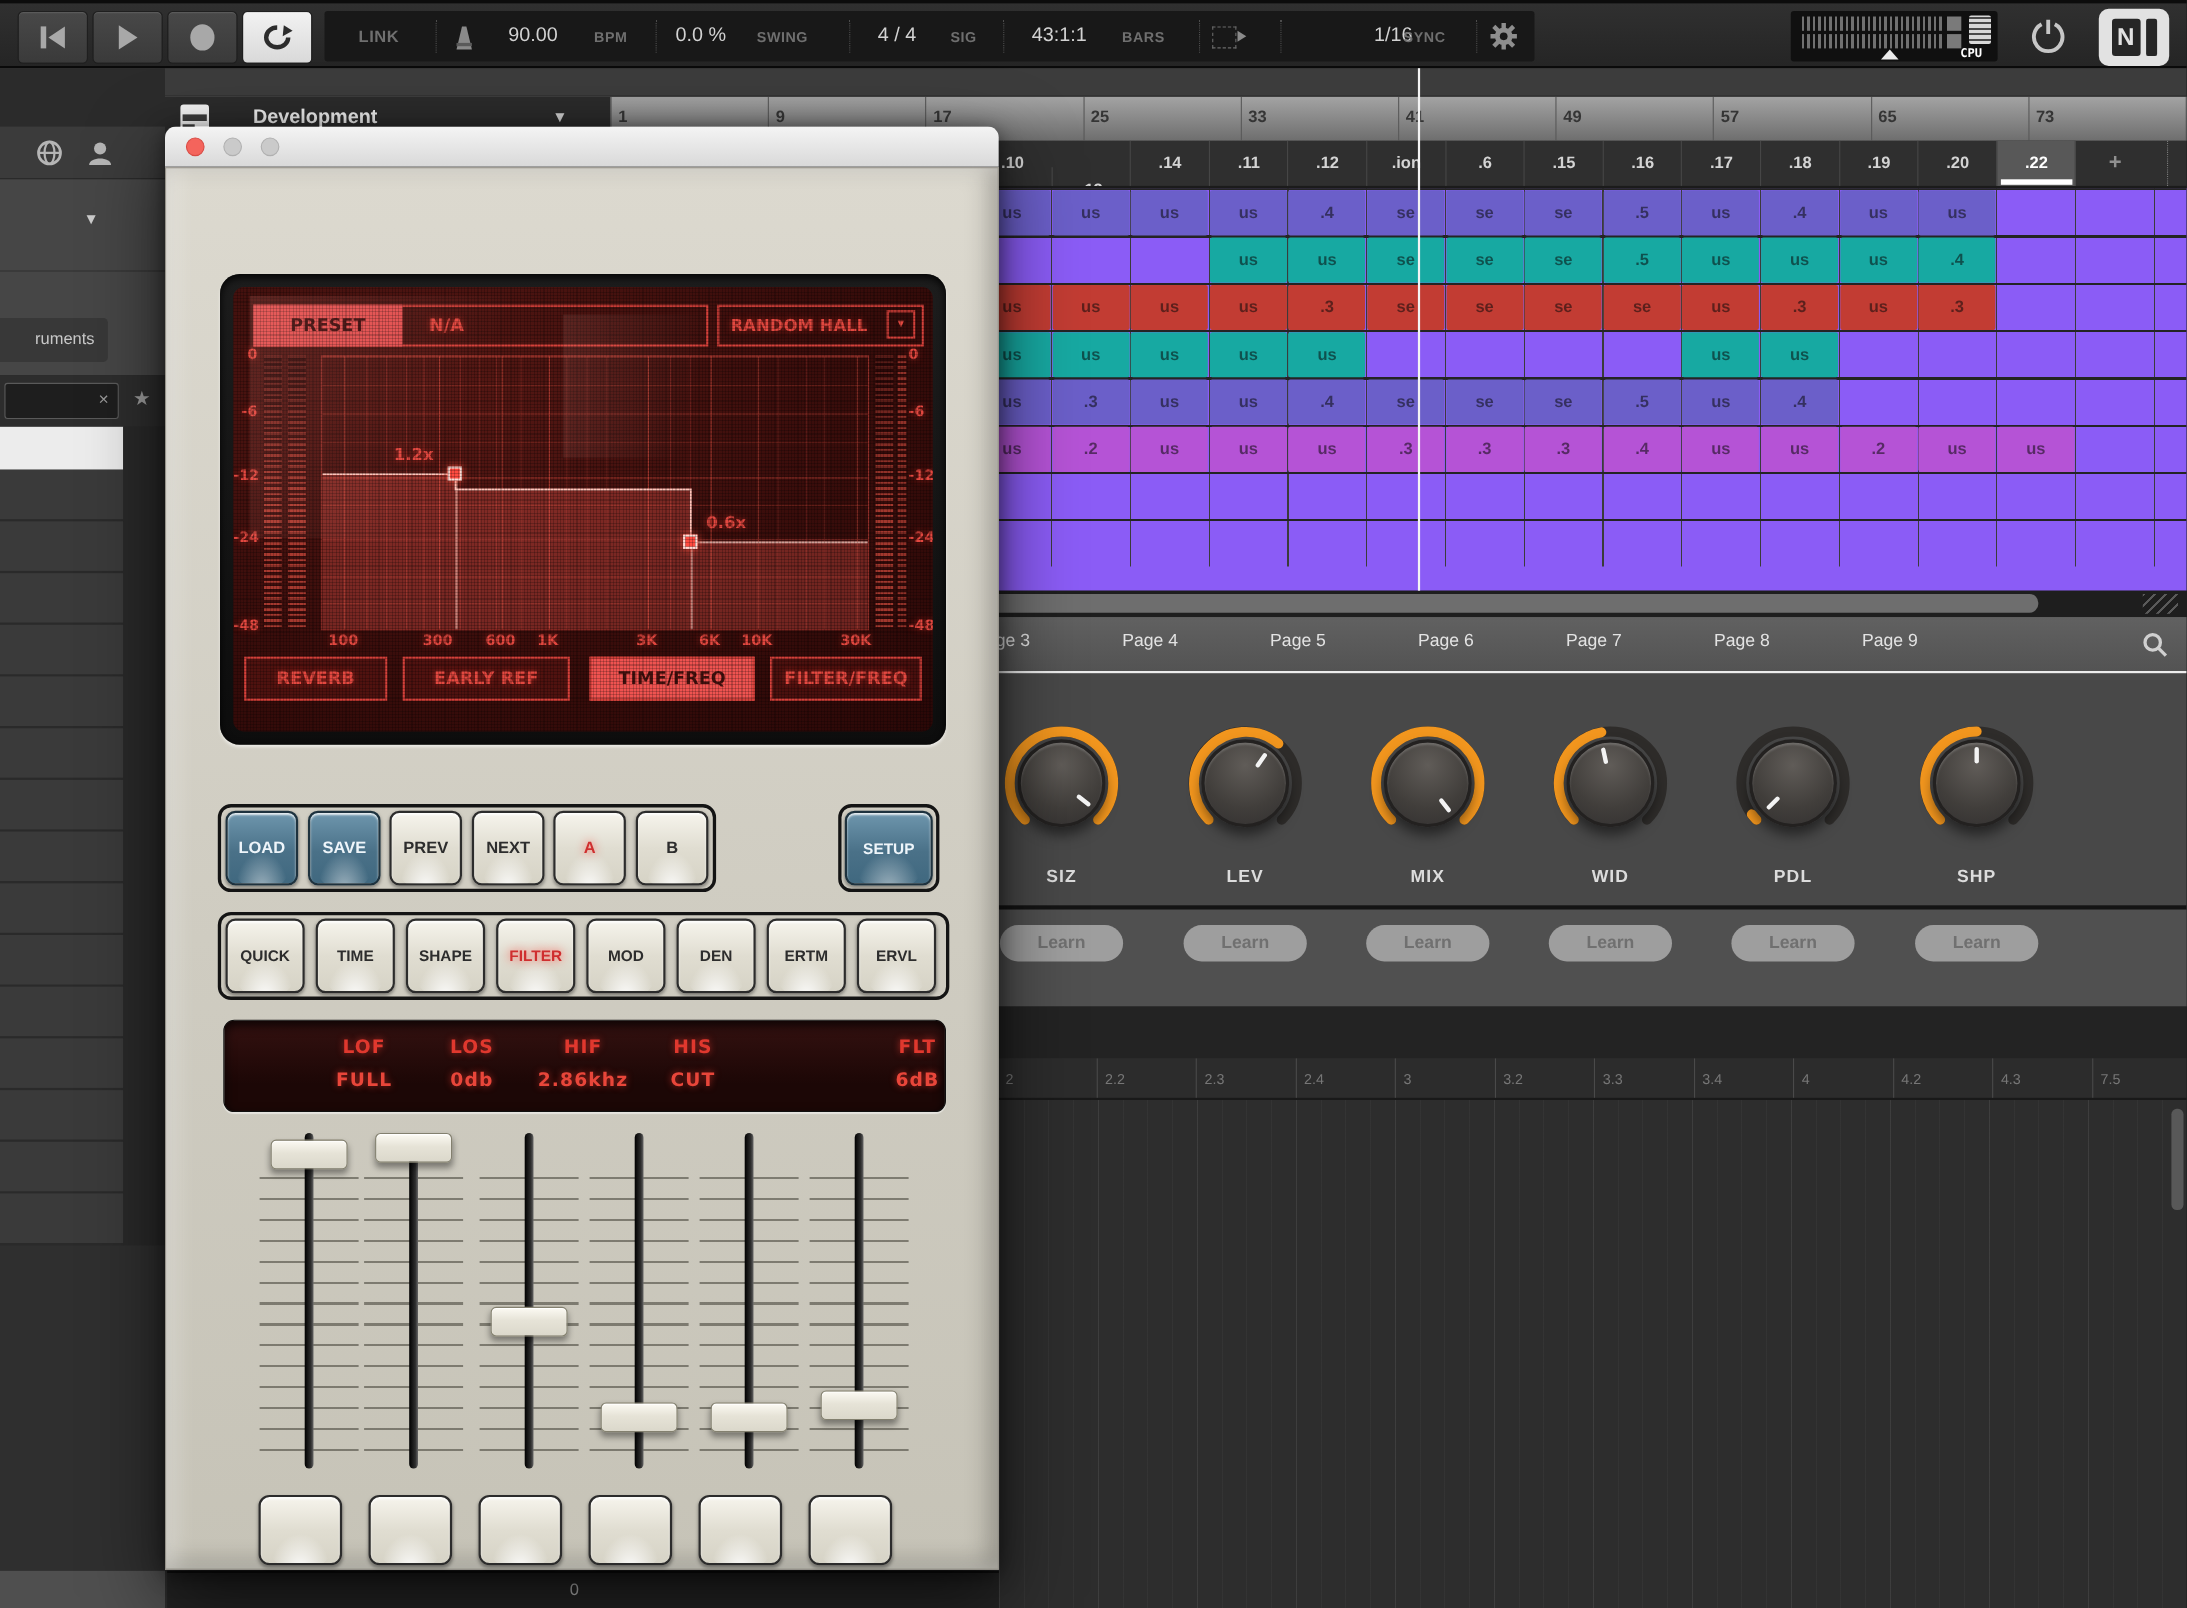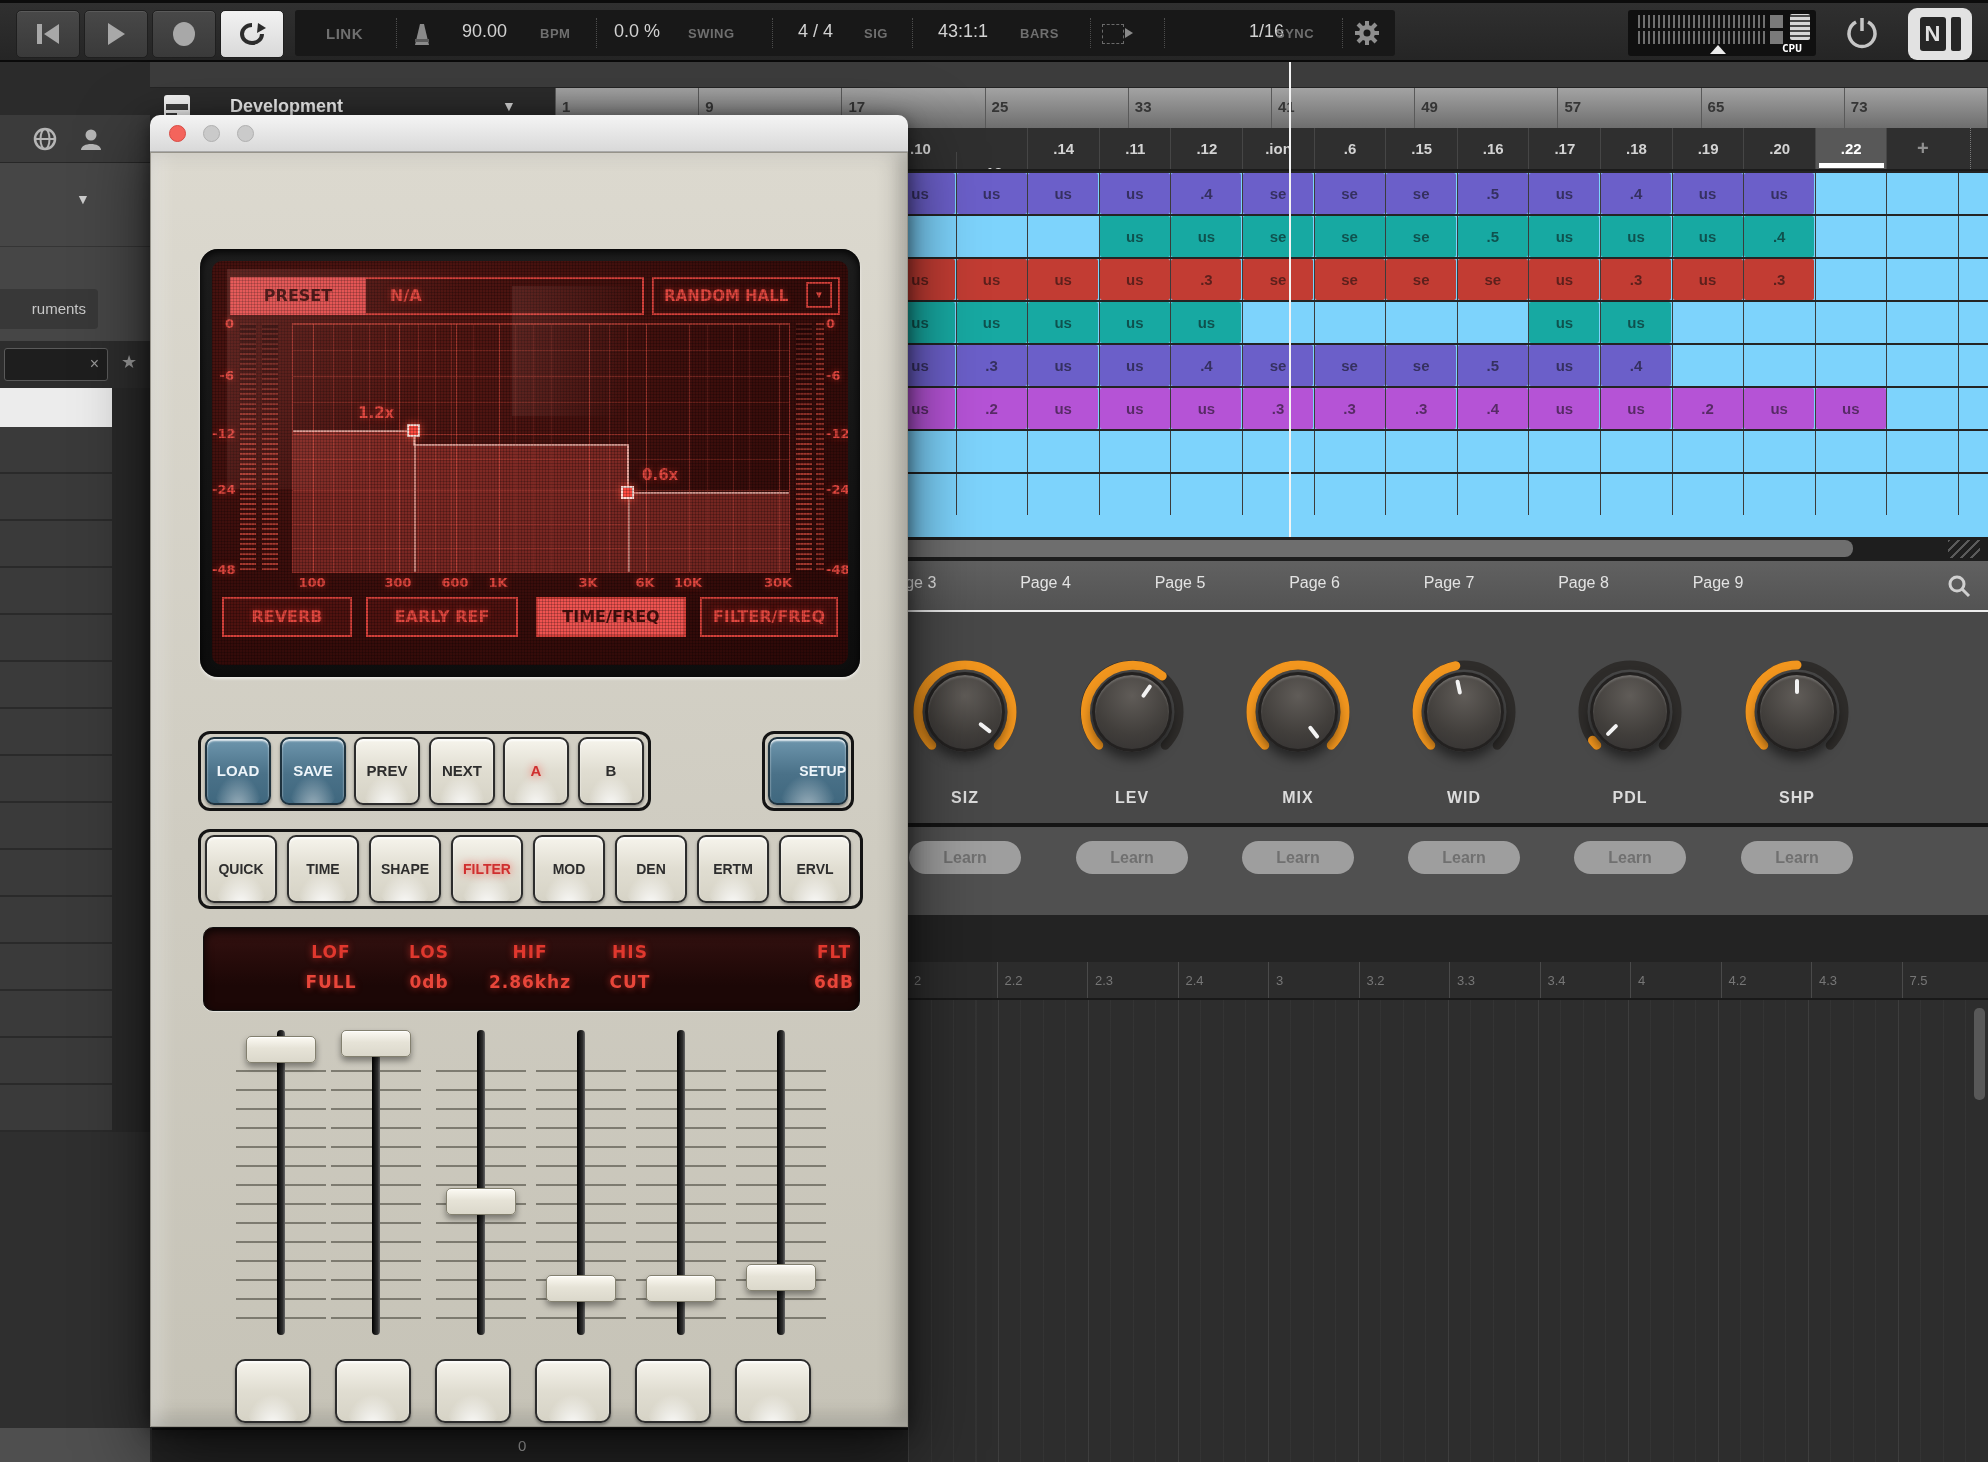"us" #grid { background: #7dd3fc -> #8b5cf6 }
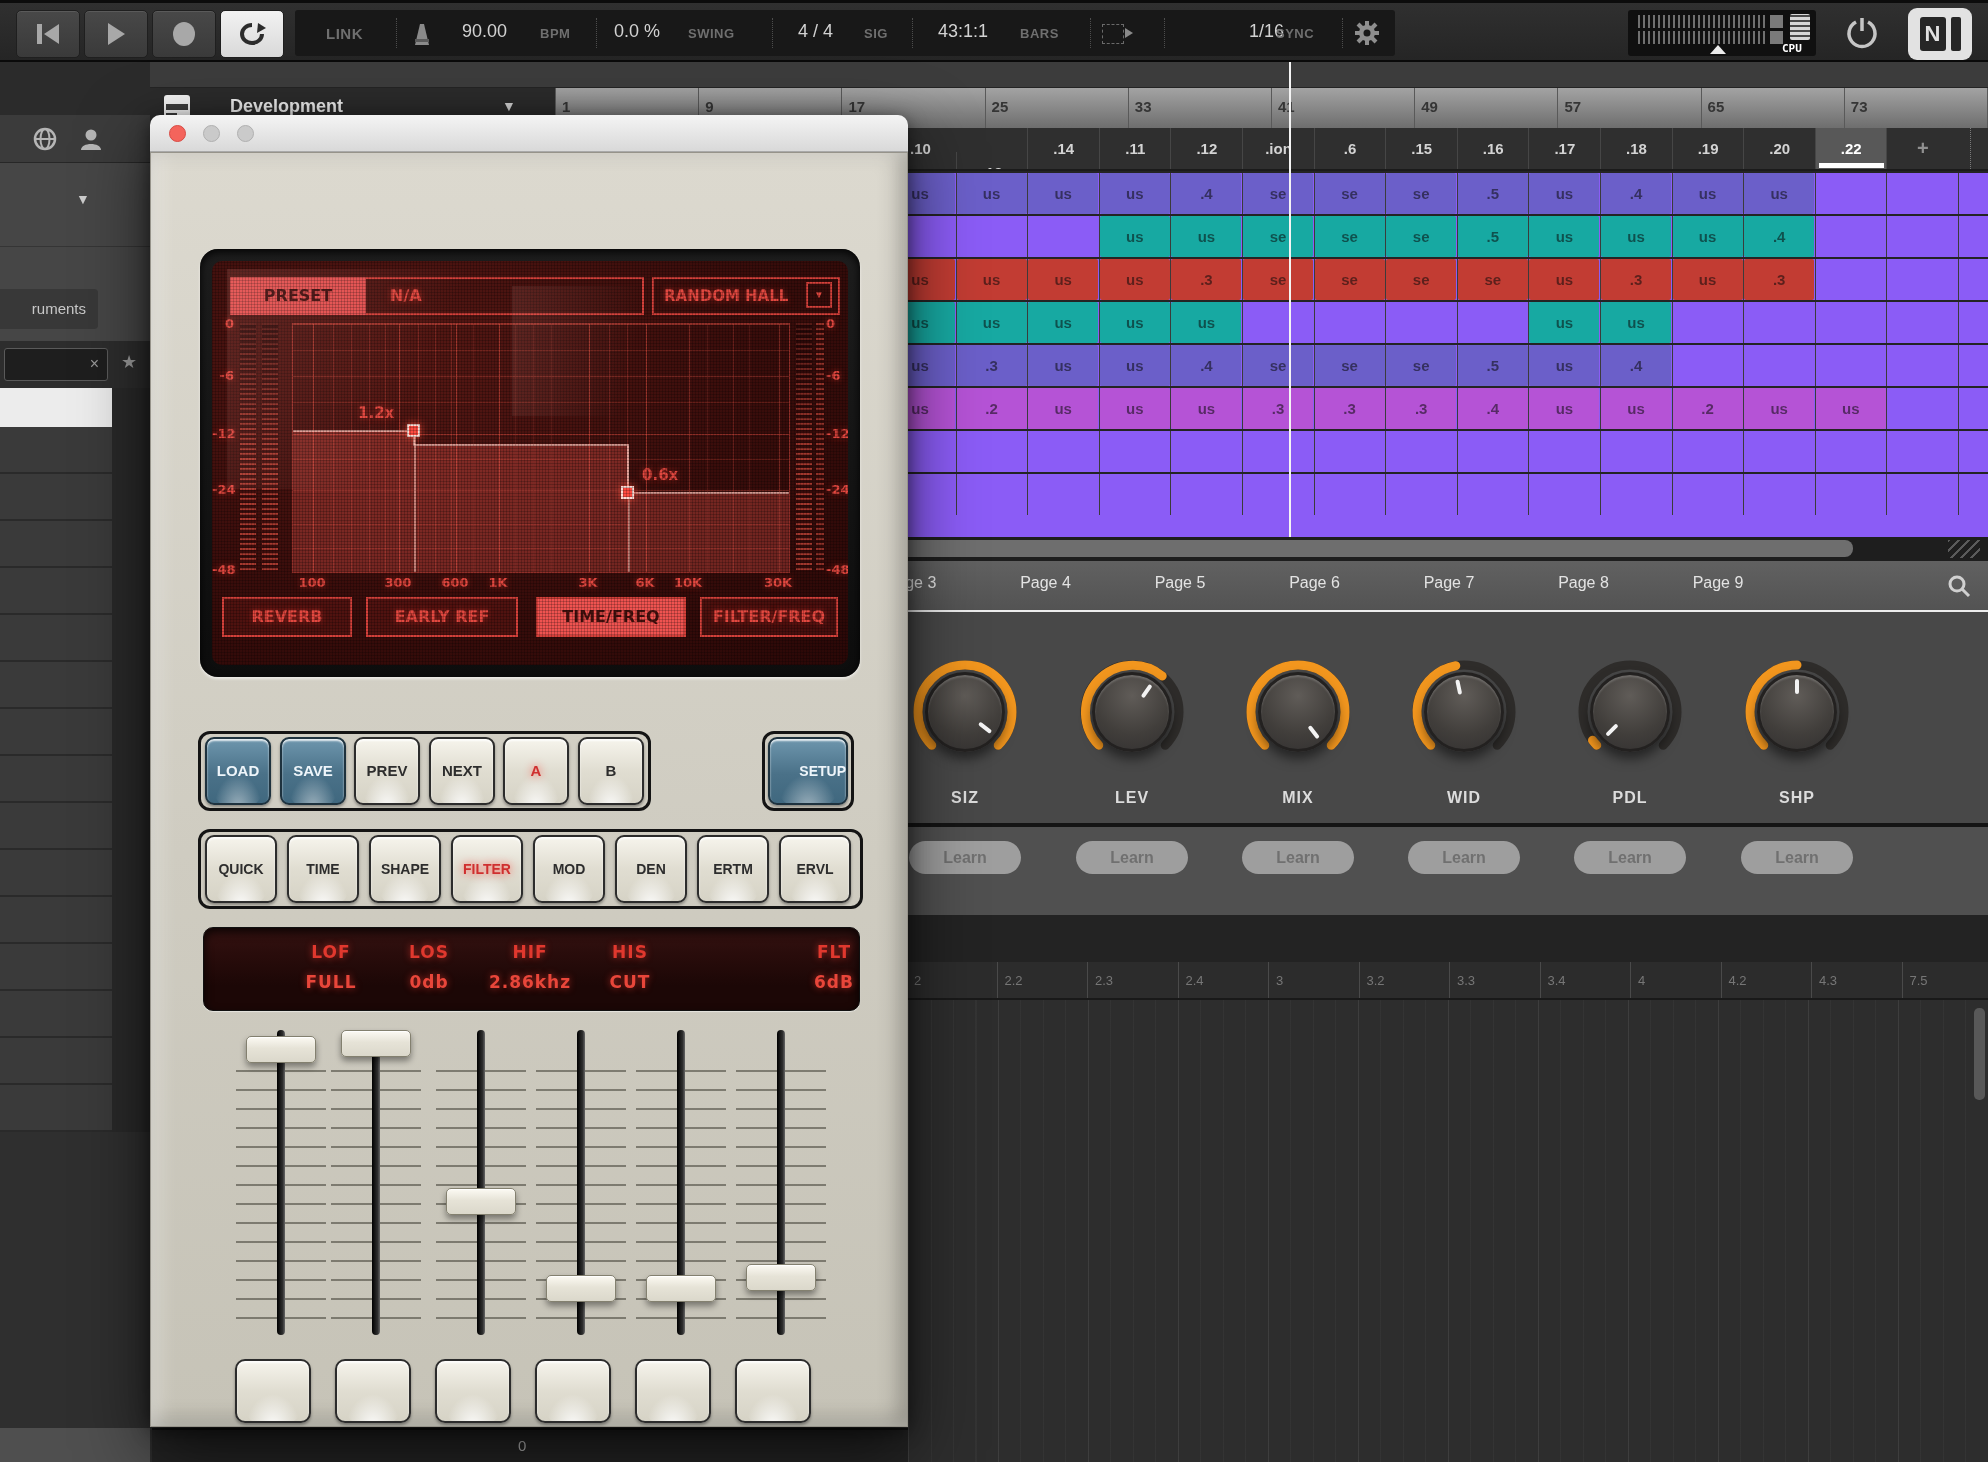"SETUP" div.bbtn { text-align: right -> none }
